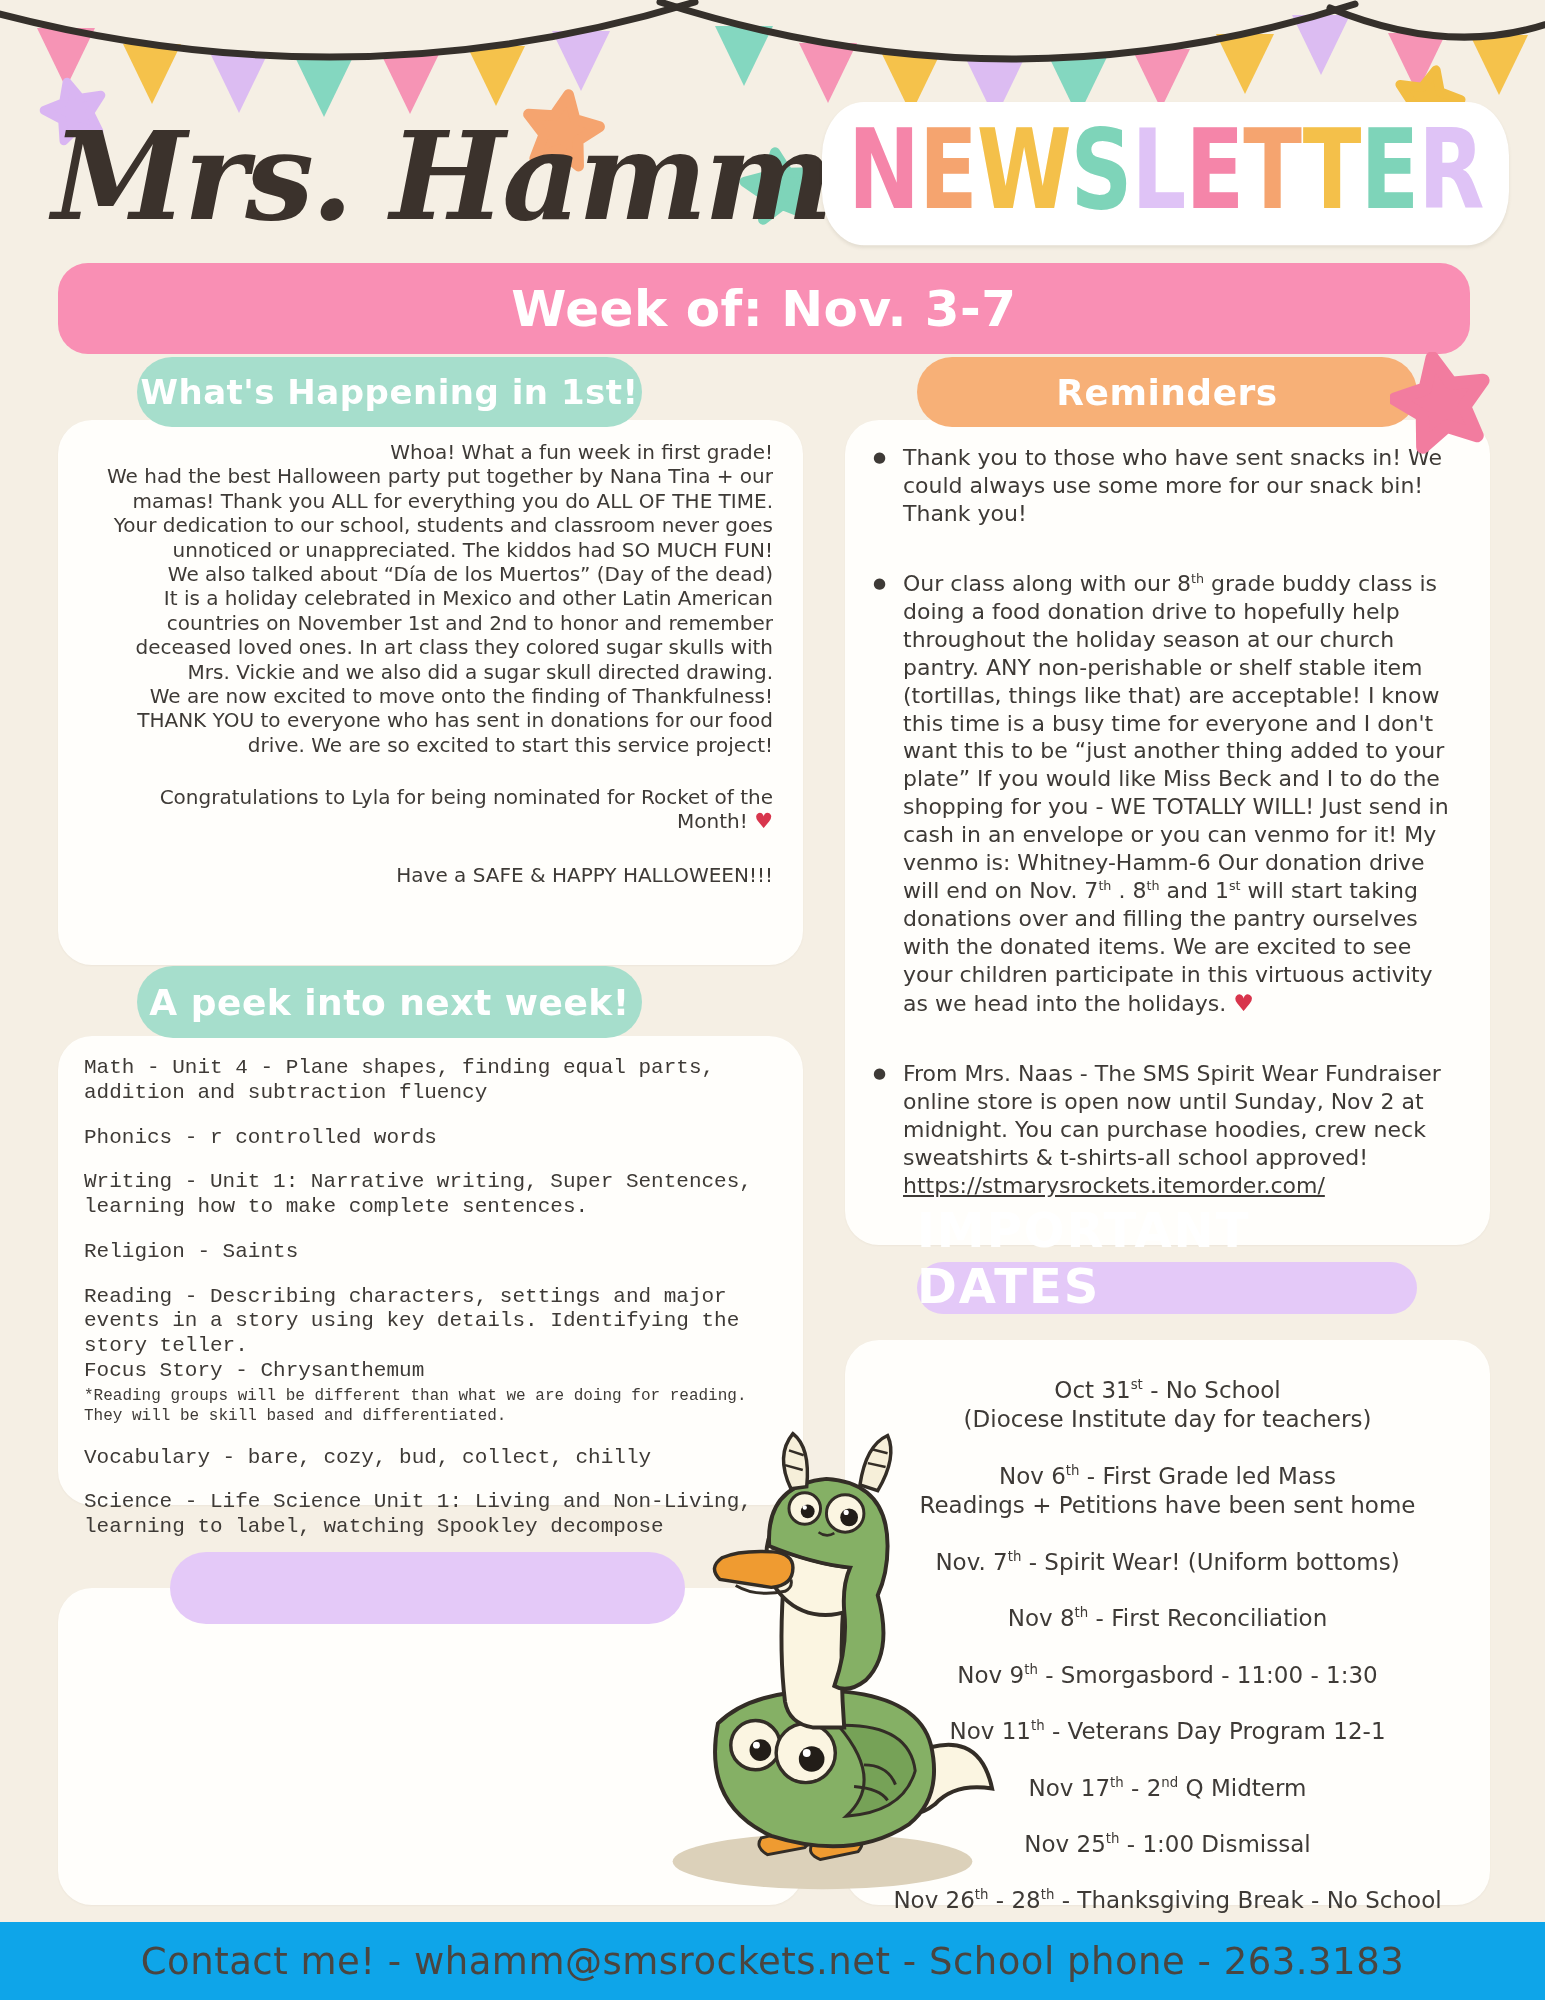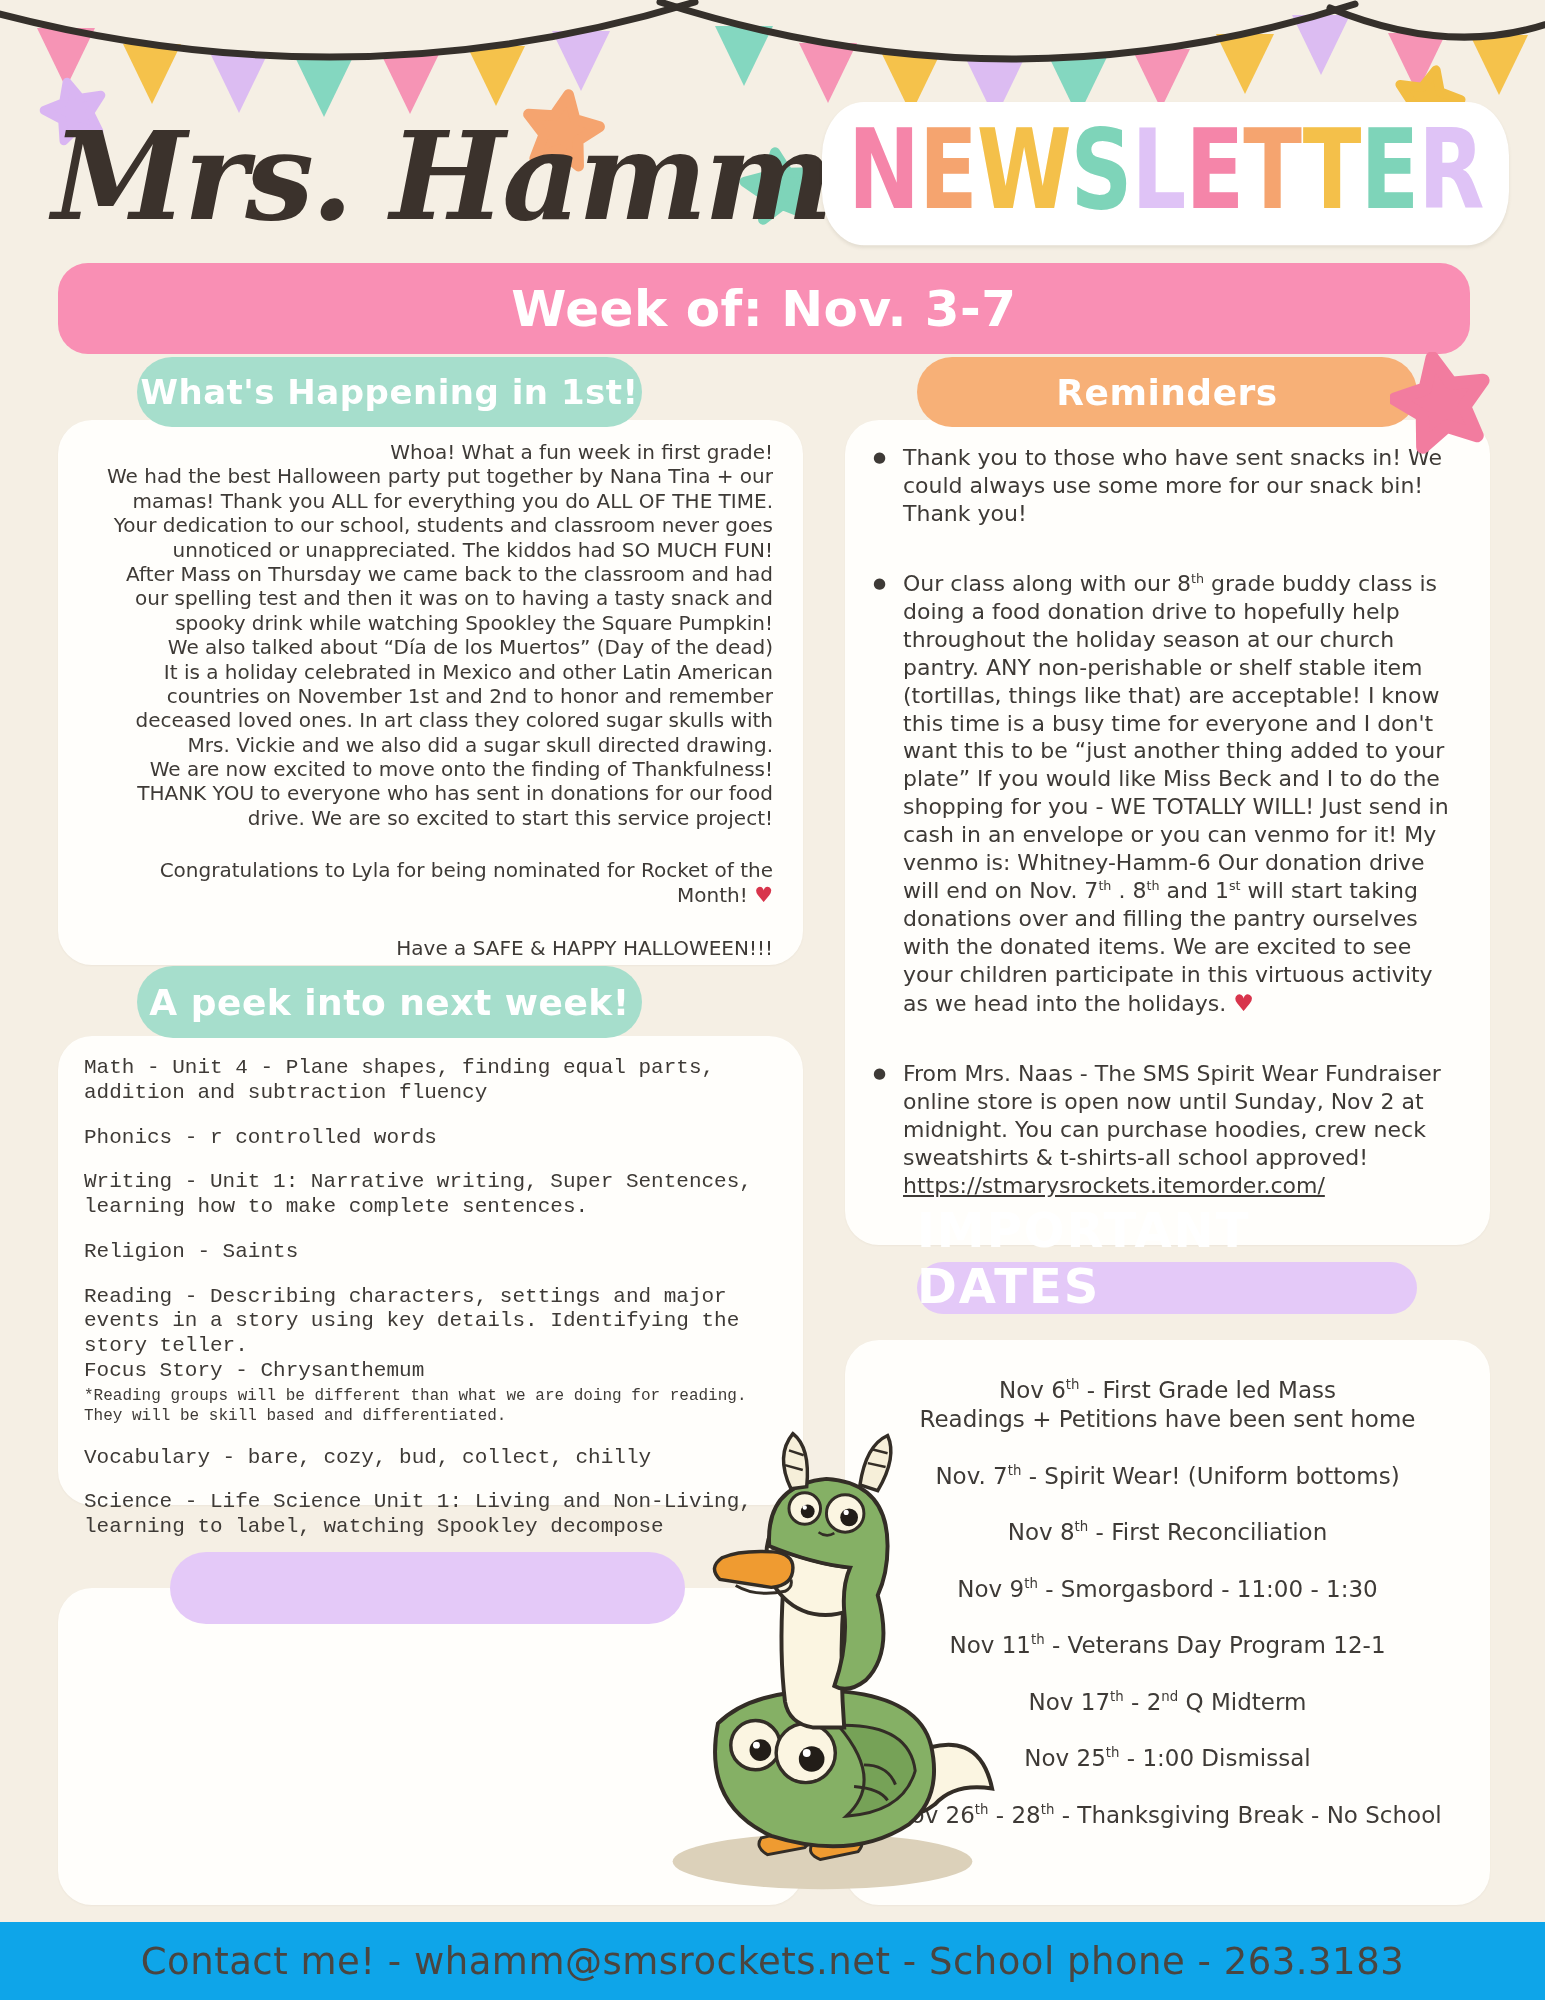"After Mass on Thursday we" p { html: <p>After Mass on Thursday we came back to the classroom and had our spelling test and then it was on to having a tasty snack and spooky drink while watching Spookley the Square Pumpkin!</p> -> none }
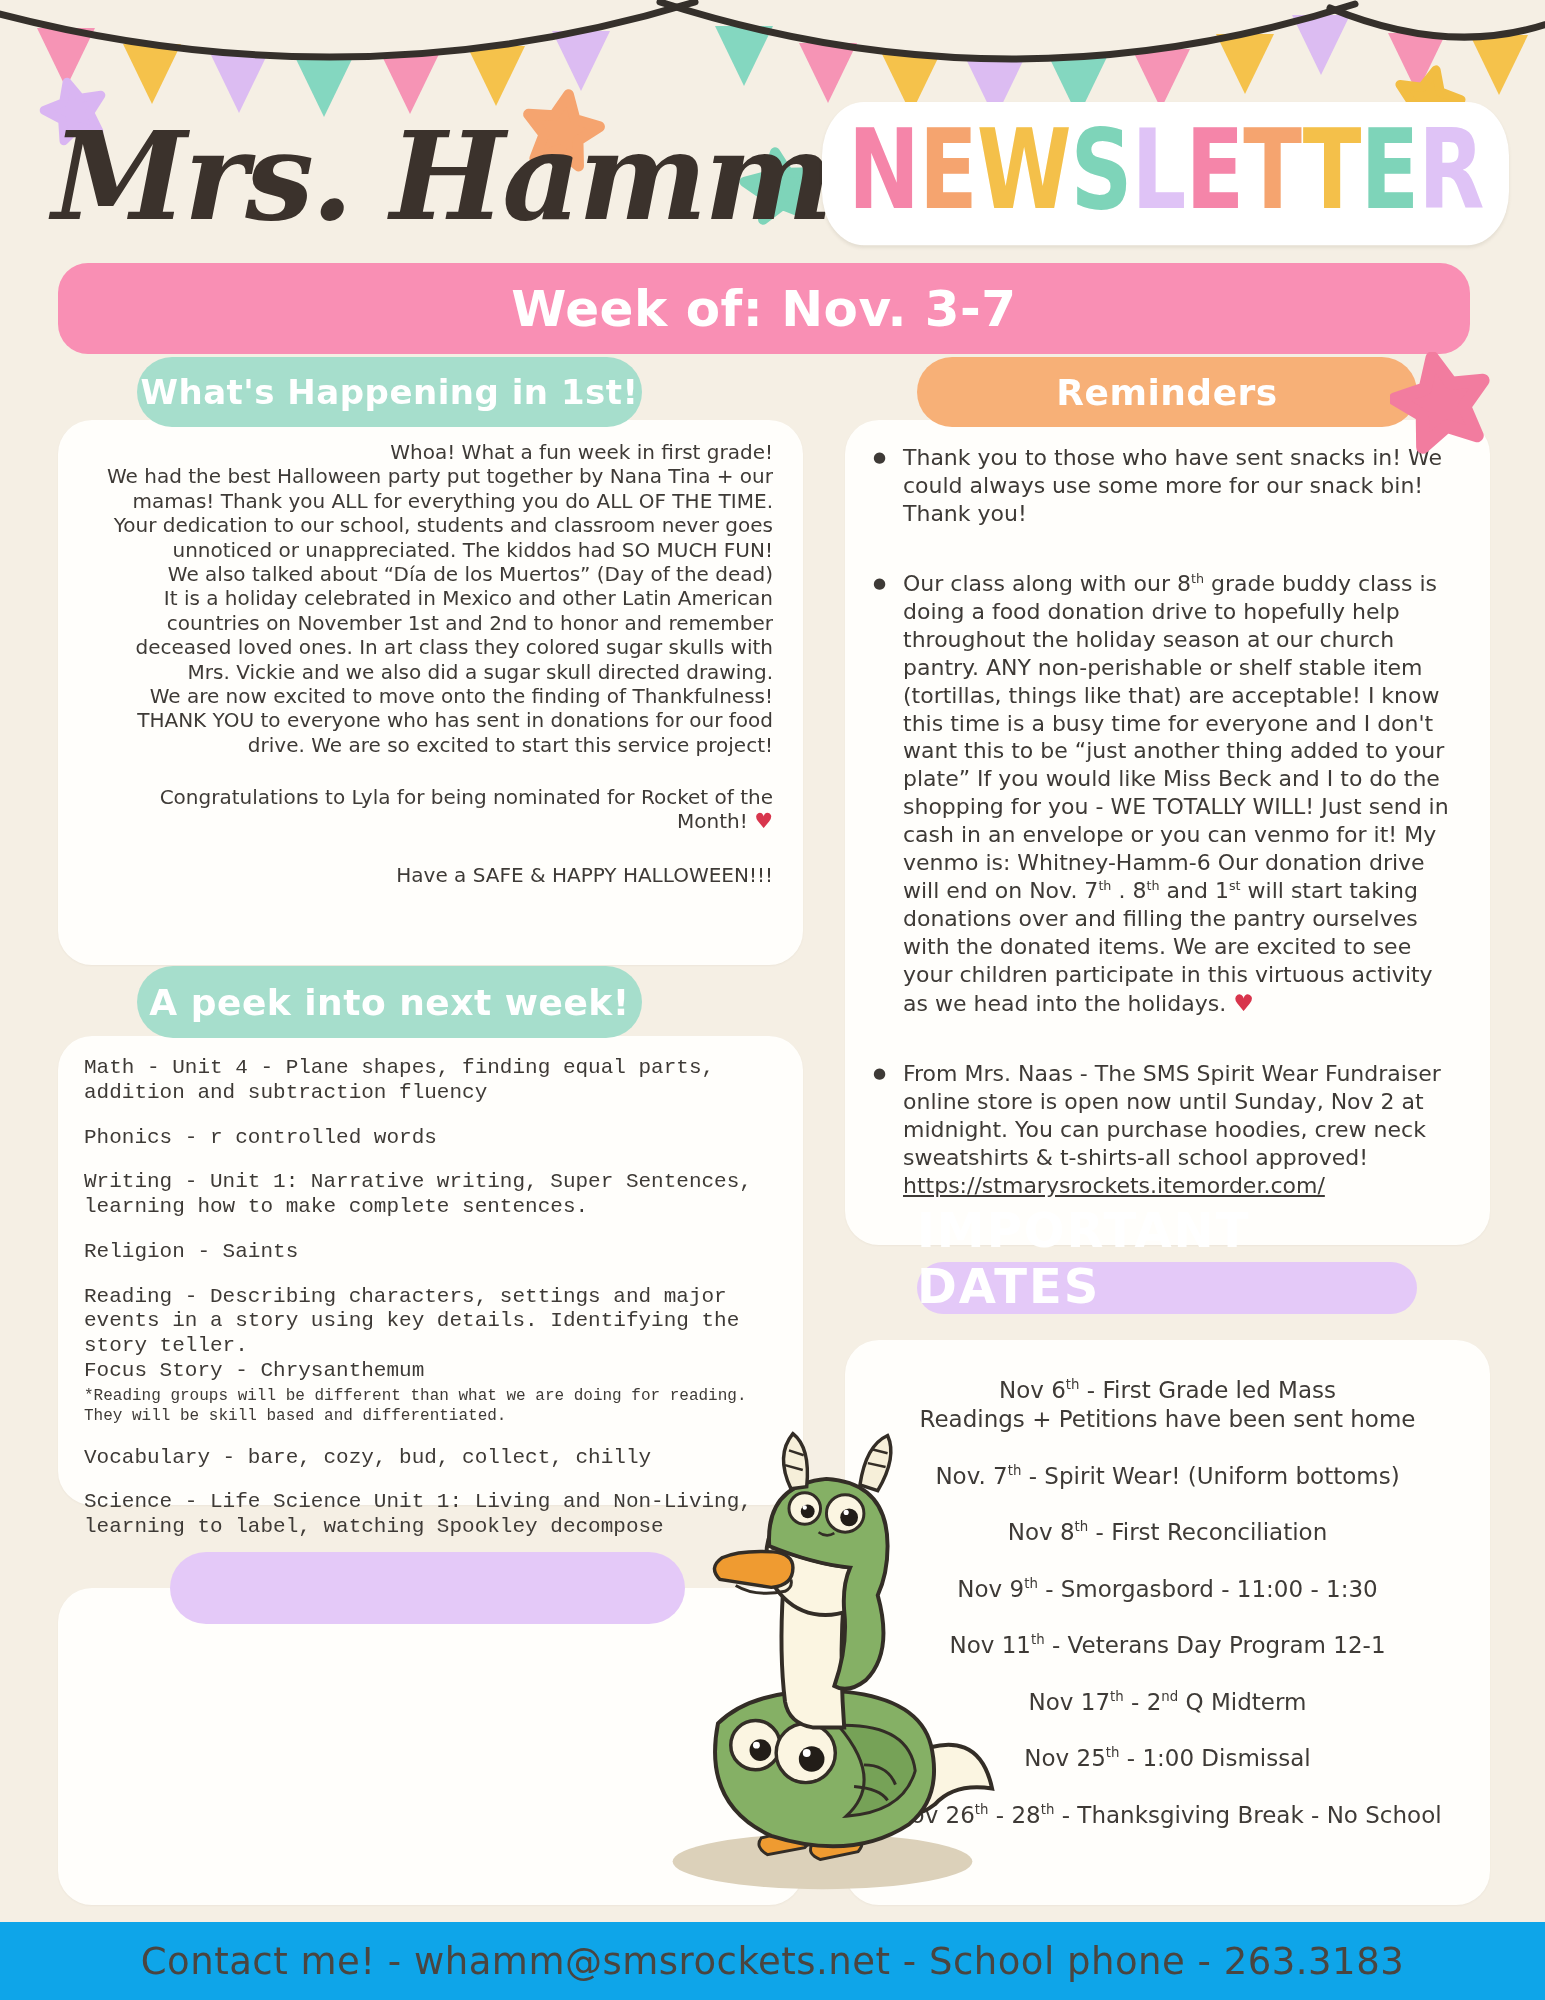"Oct 31st - No School" div.date-item { html: none -> <div>Oct 31<sup>st</sup> - No School<br>(Diocese Institute day for teachers)</div> }
